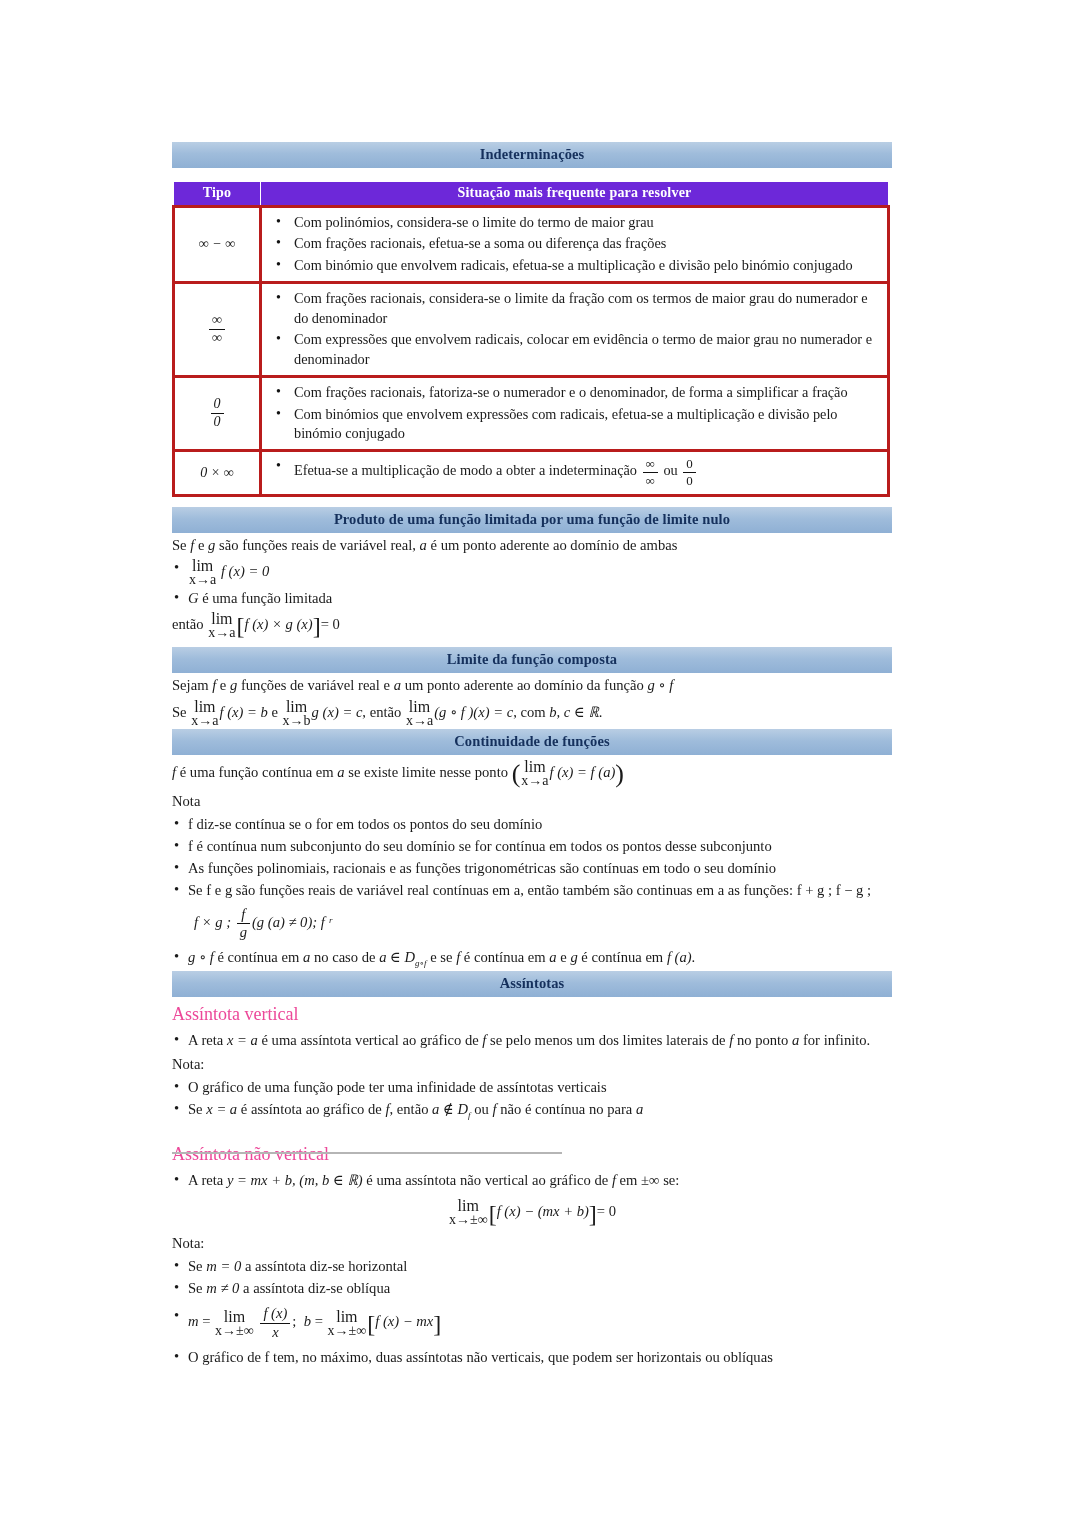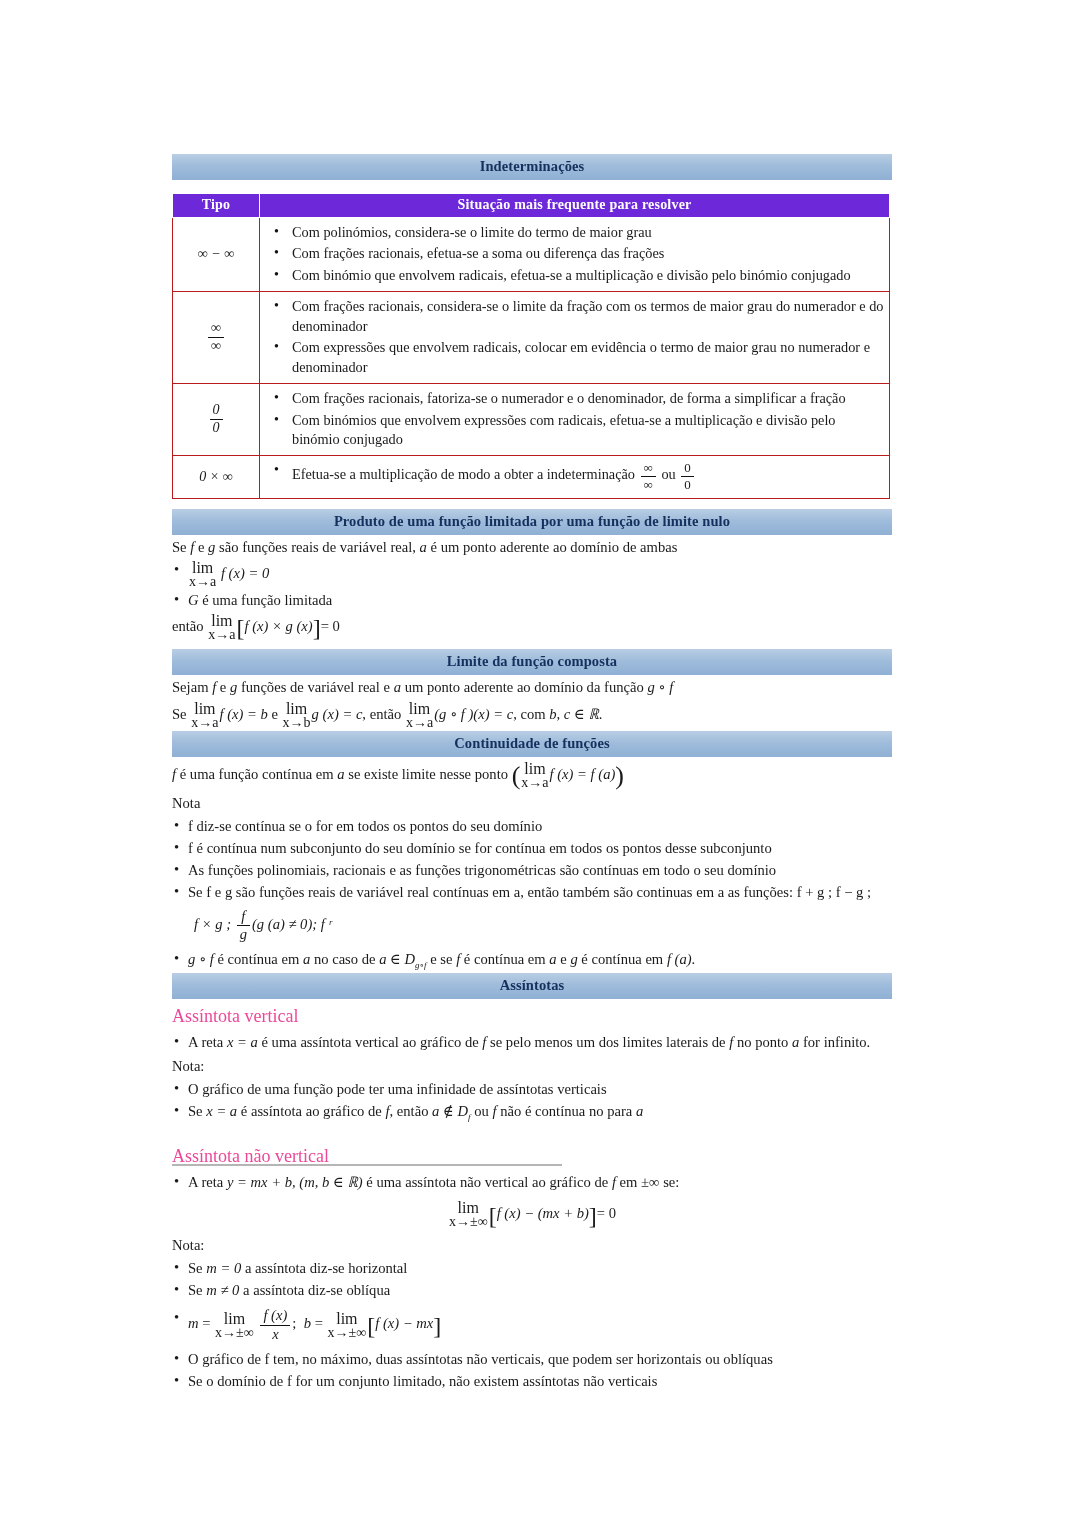"Indeterminações" .page { top: 12px -> 0 }
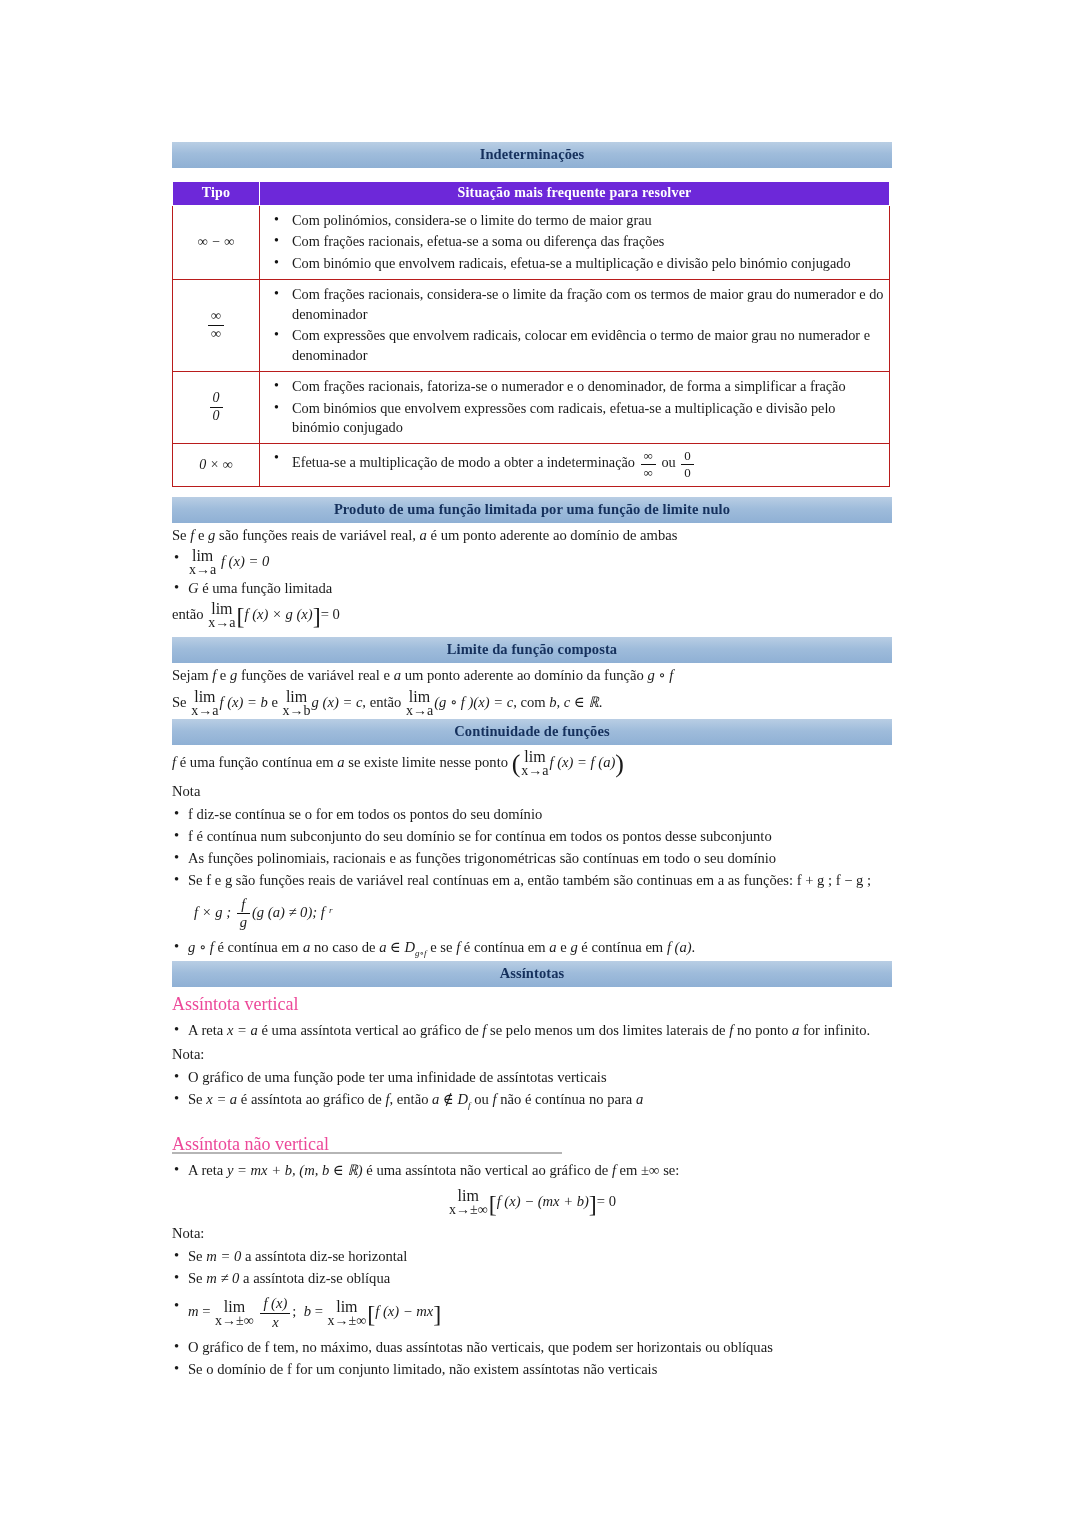"Com polinómios, considera-se o limite" table.indet td { border: 1px solid #b91c1c -> 3px solid #b91c1c }
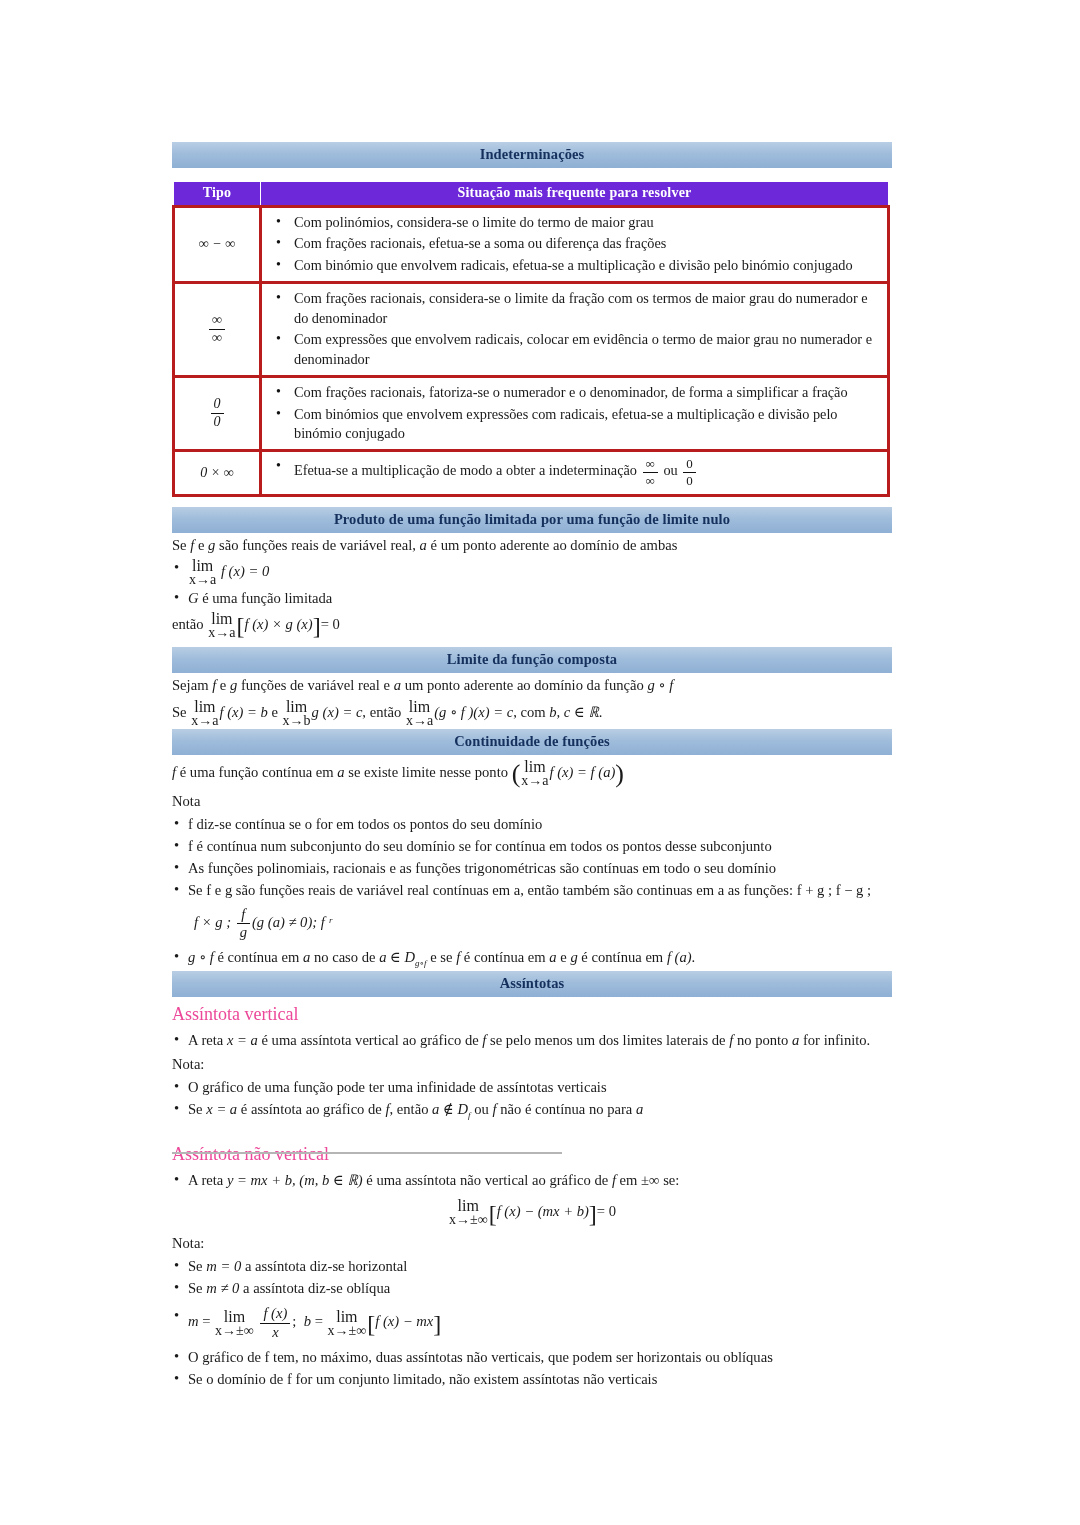"Se o domínio de f" li { html: <li>Se o domínio de f for um conjunto limitado, não existem assíntotas não verticais</li> -> none }
